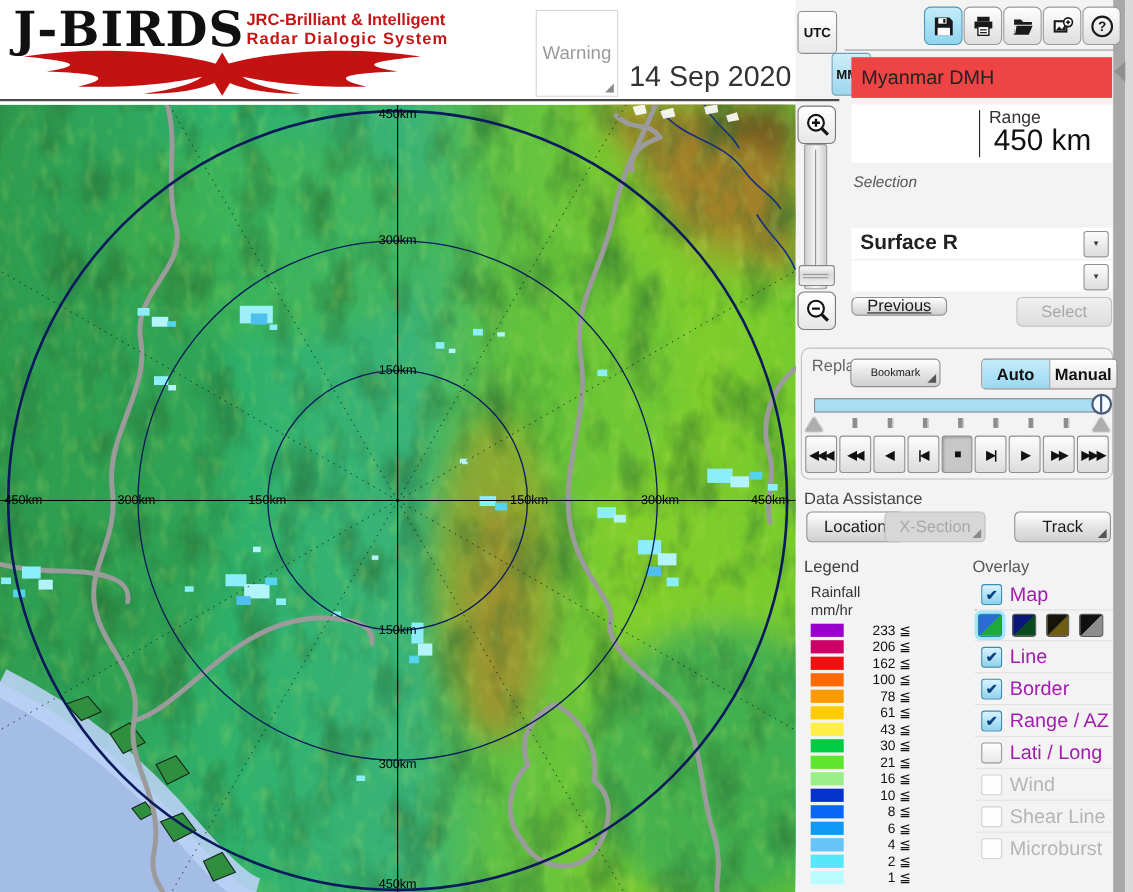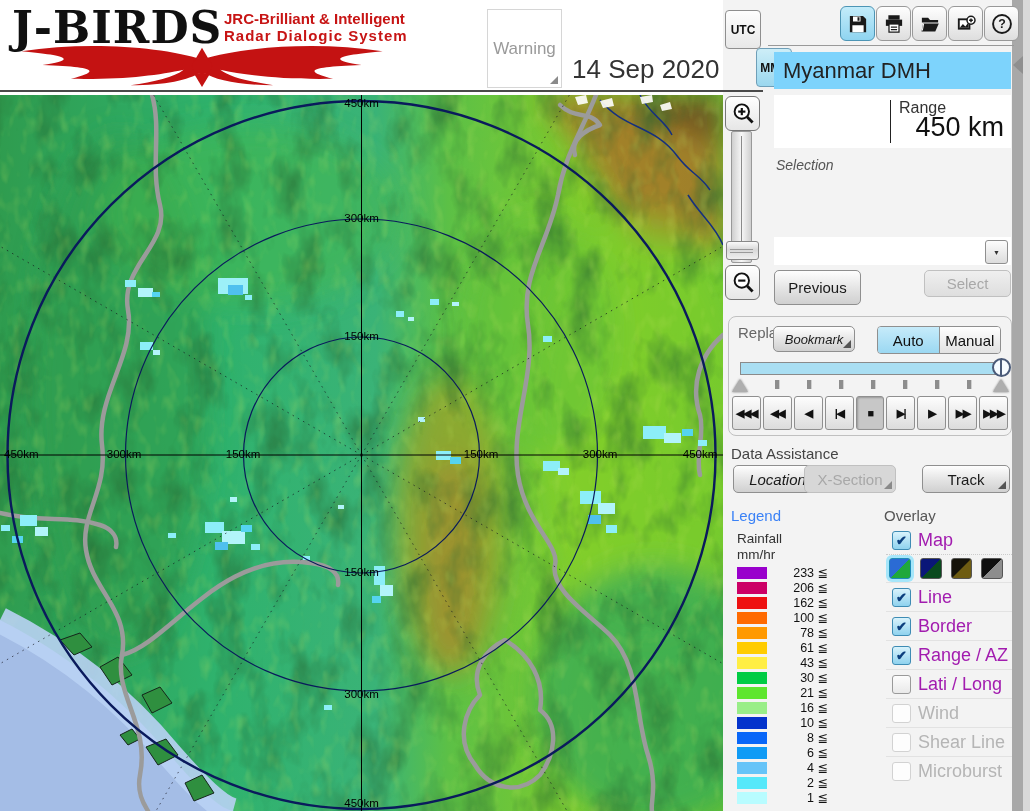"Myanmar DMH" #station-box { background: #7dd3fc -> #ef4444; font-size: 22px -> 18px }
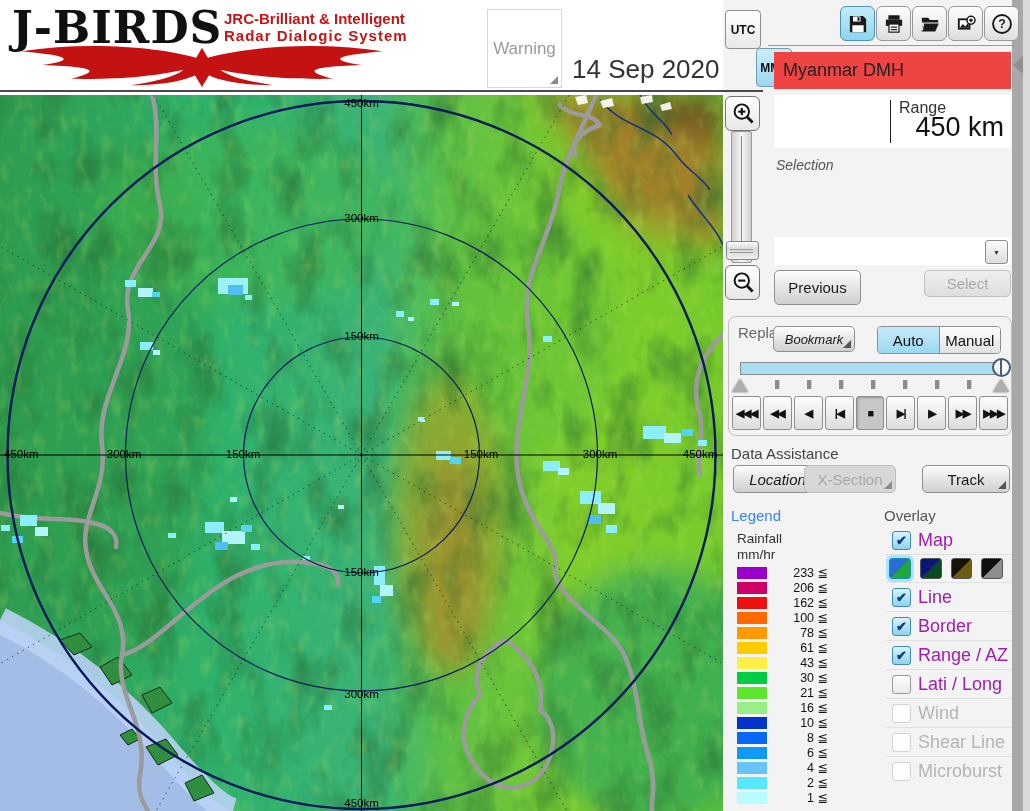"450 km" #range-value { right: 7px -> 19px }
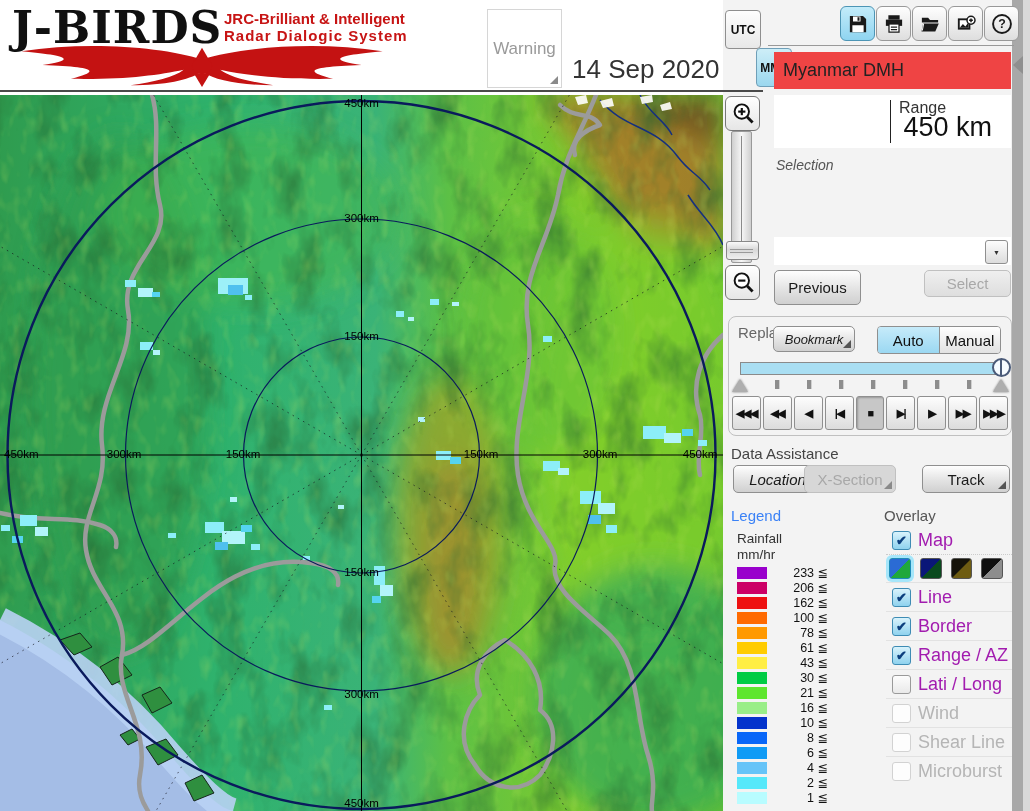"Surface R" div.abs { html: none -> <div> <span>Surface R</span> <span></span> </div> }
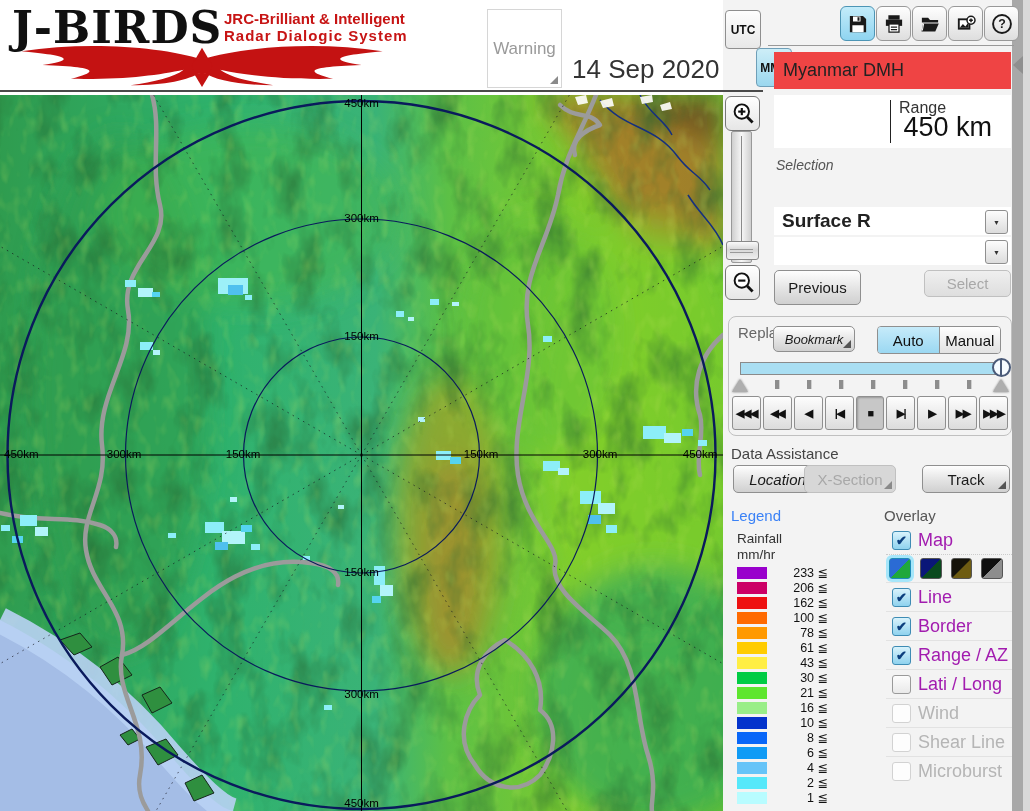"Previous" #previous-btn { height: 35px -> 17px; text-decoration: none -> underline }
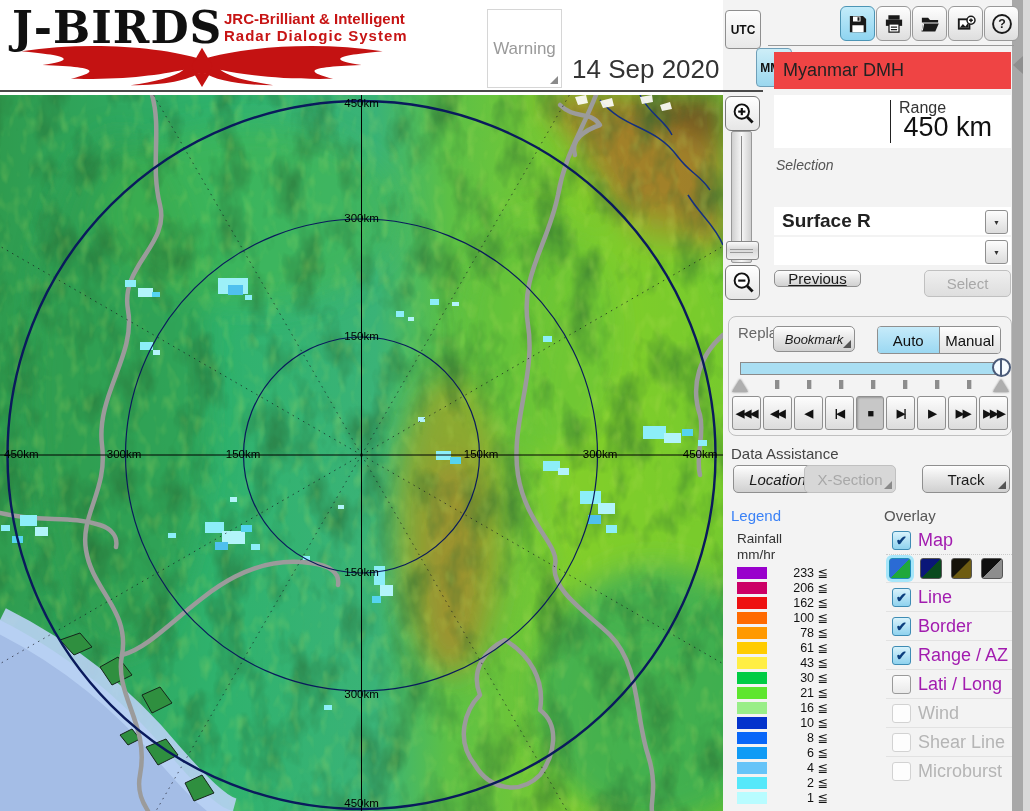"Bookmark" #bookmark-btn { font-size: 13px -> 10px; font-style: italic -> none }
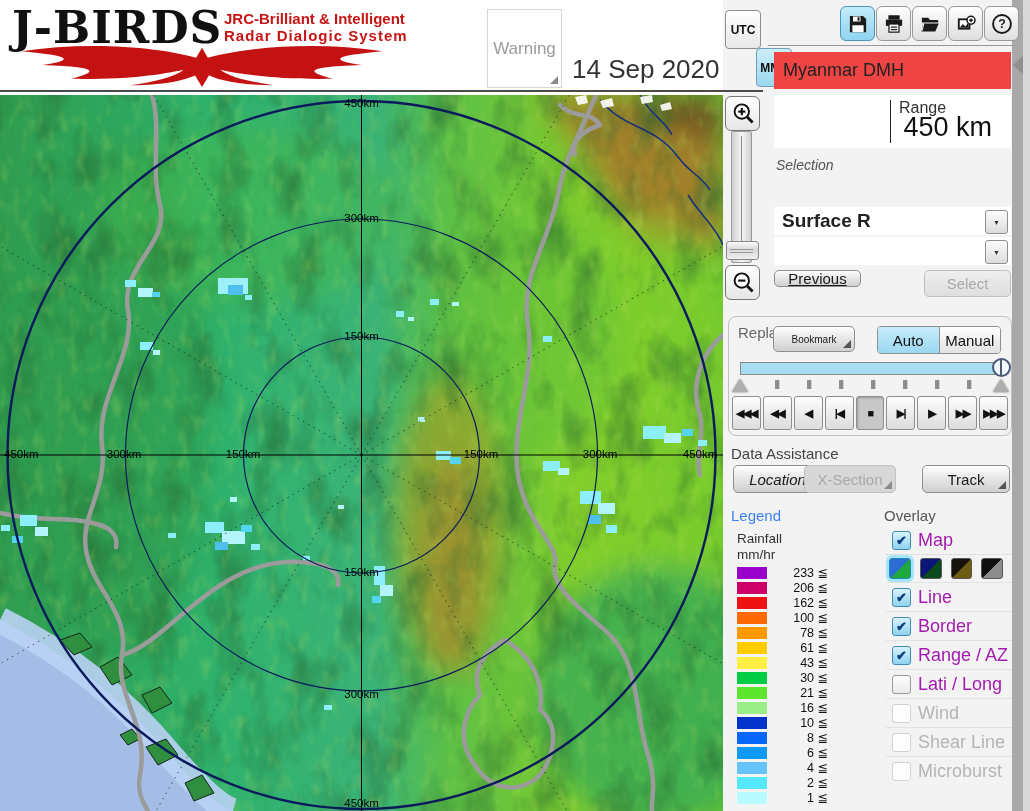"Auto" #seg { font-weight: none -> bold; left: 148px -> 163px }
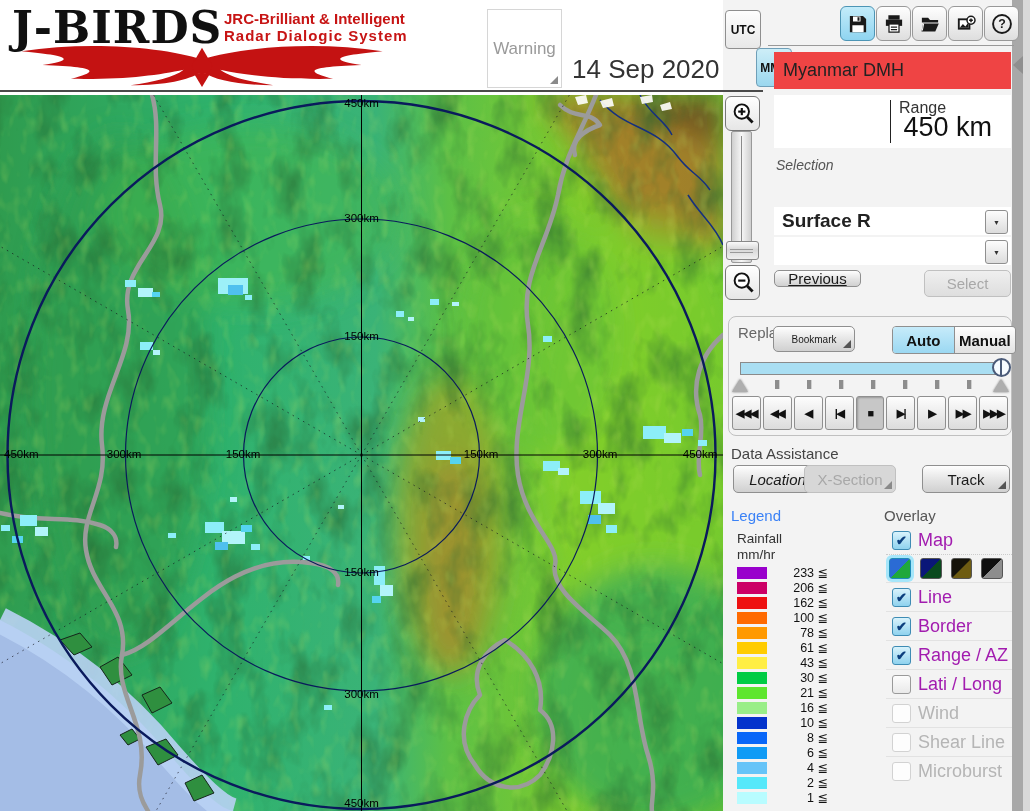"Location" #da-location { font-style: italic -> none }
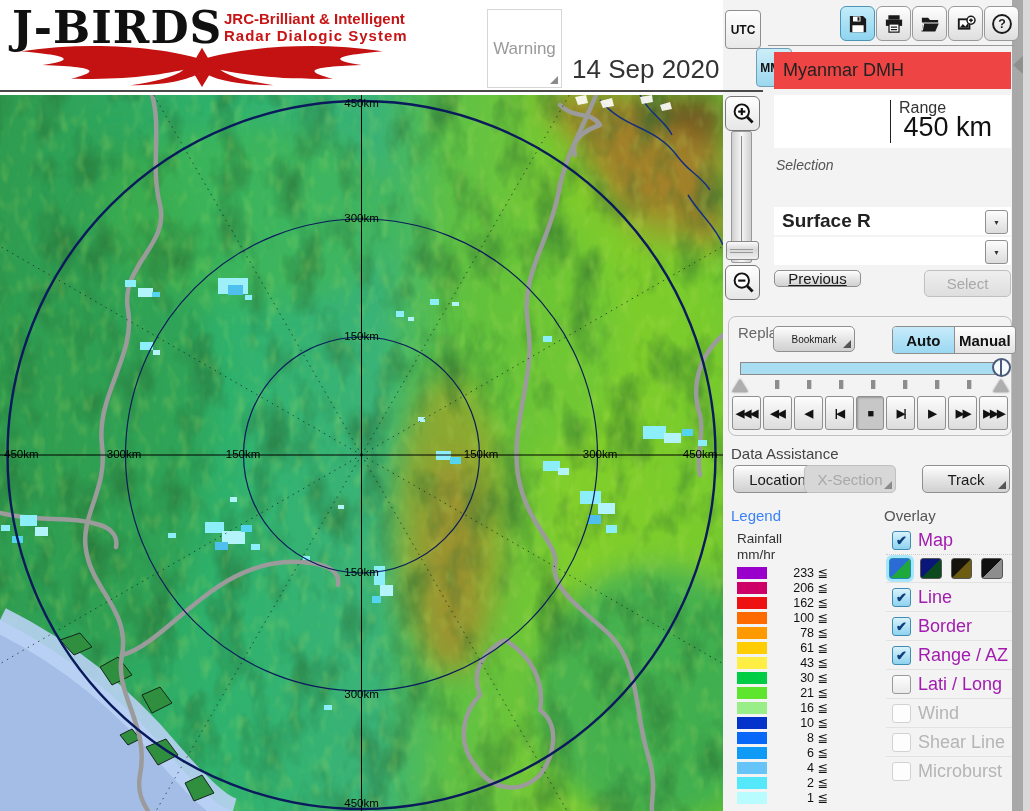"Legend" #legend-label { color: #3b82f6 -> #404040 }
